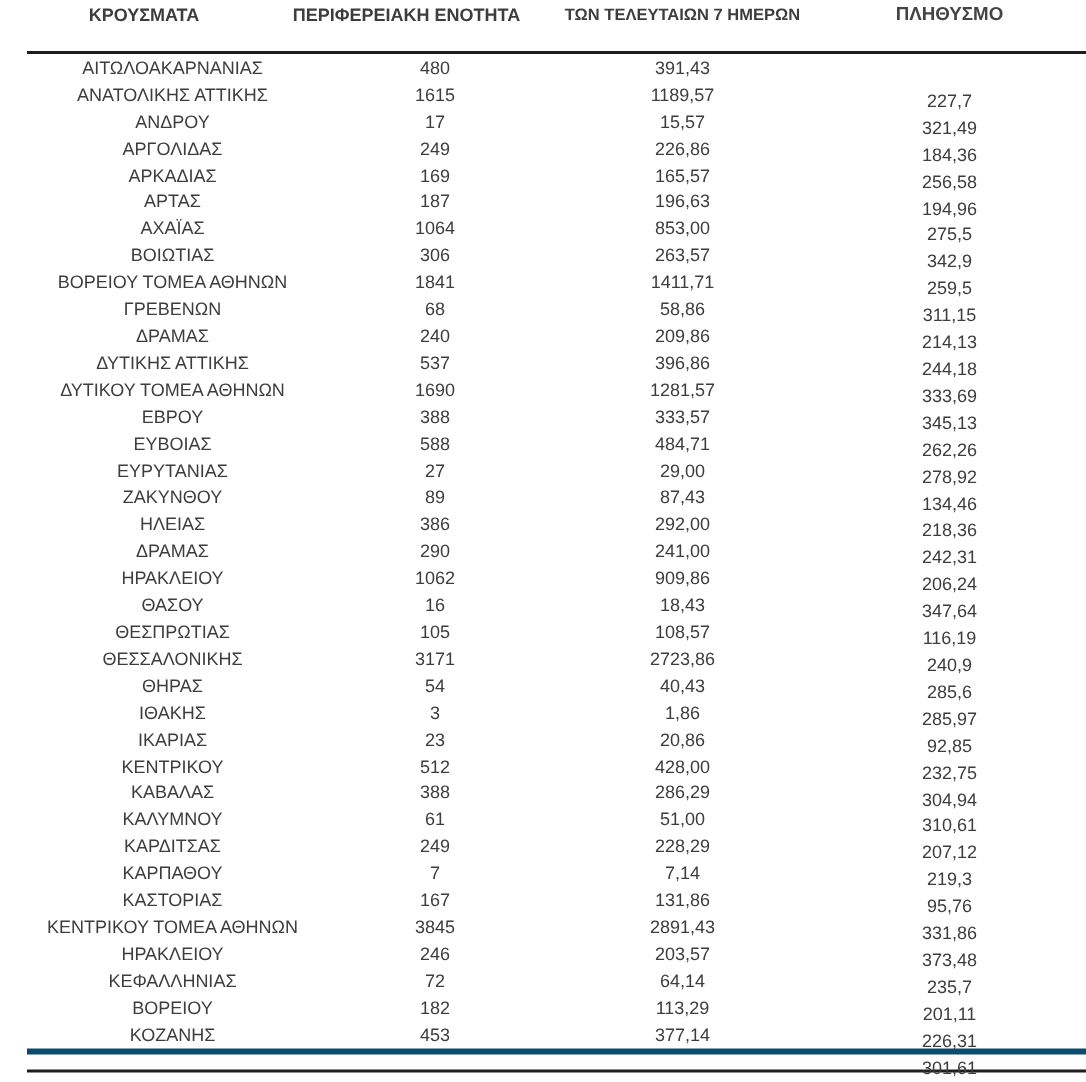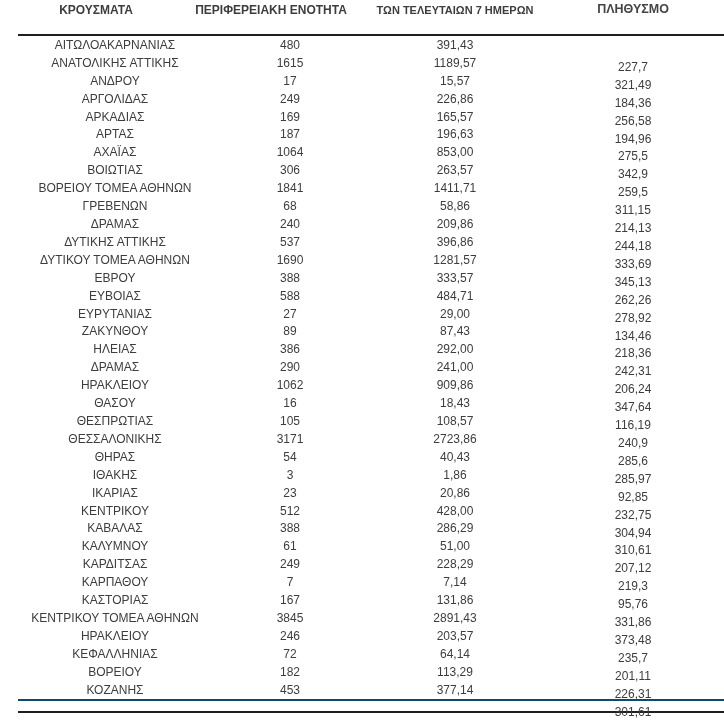"ΑΙΤΩΛΟΑΚΑΡΝΑΝΙΑΣ" .tbody { border-bottom: 2px solid #0c4a6e -> 4px solid #0c4a6e }
